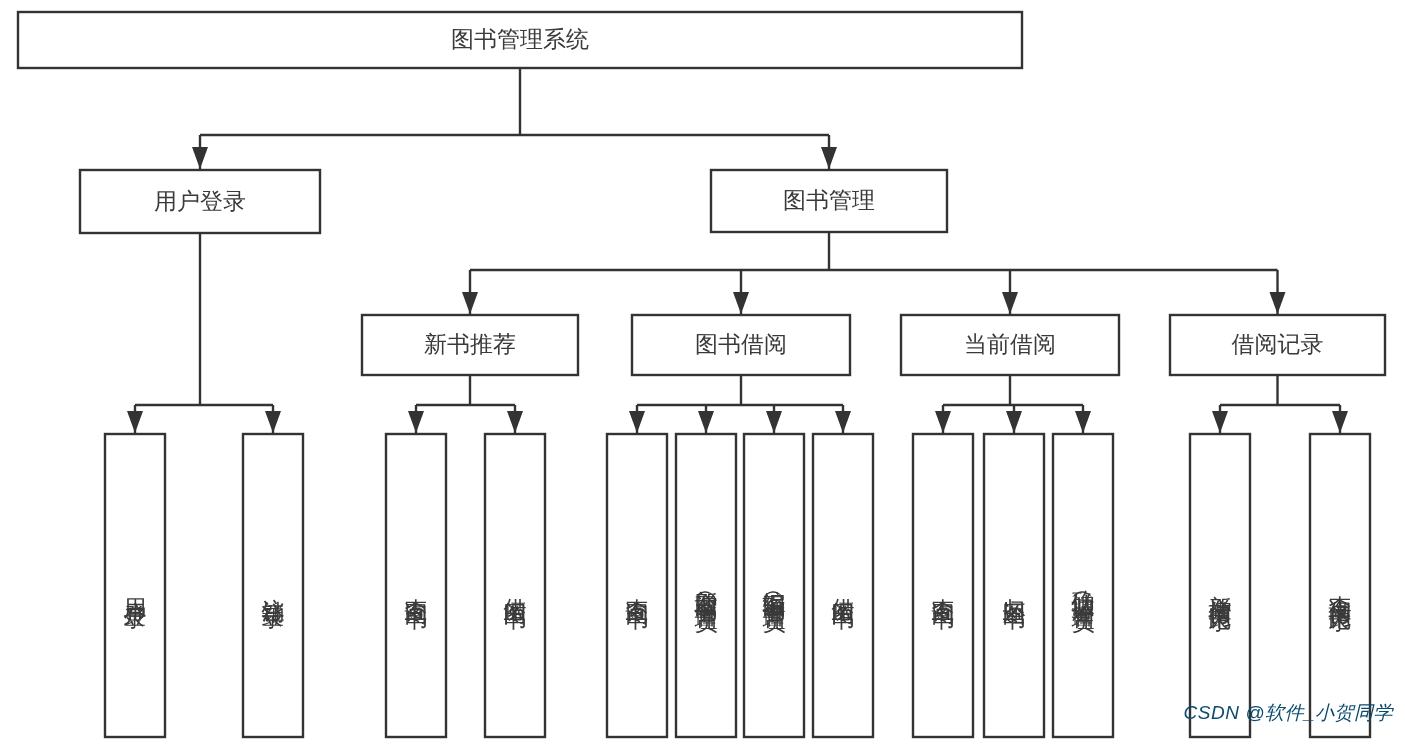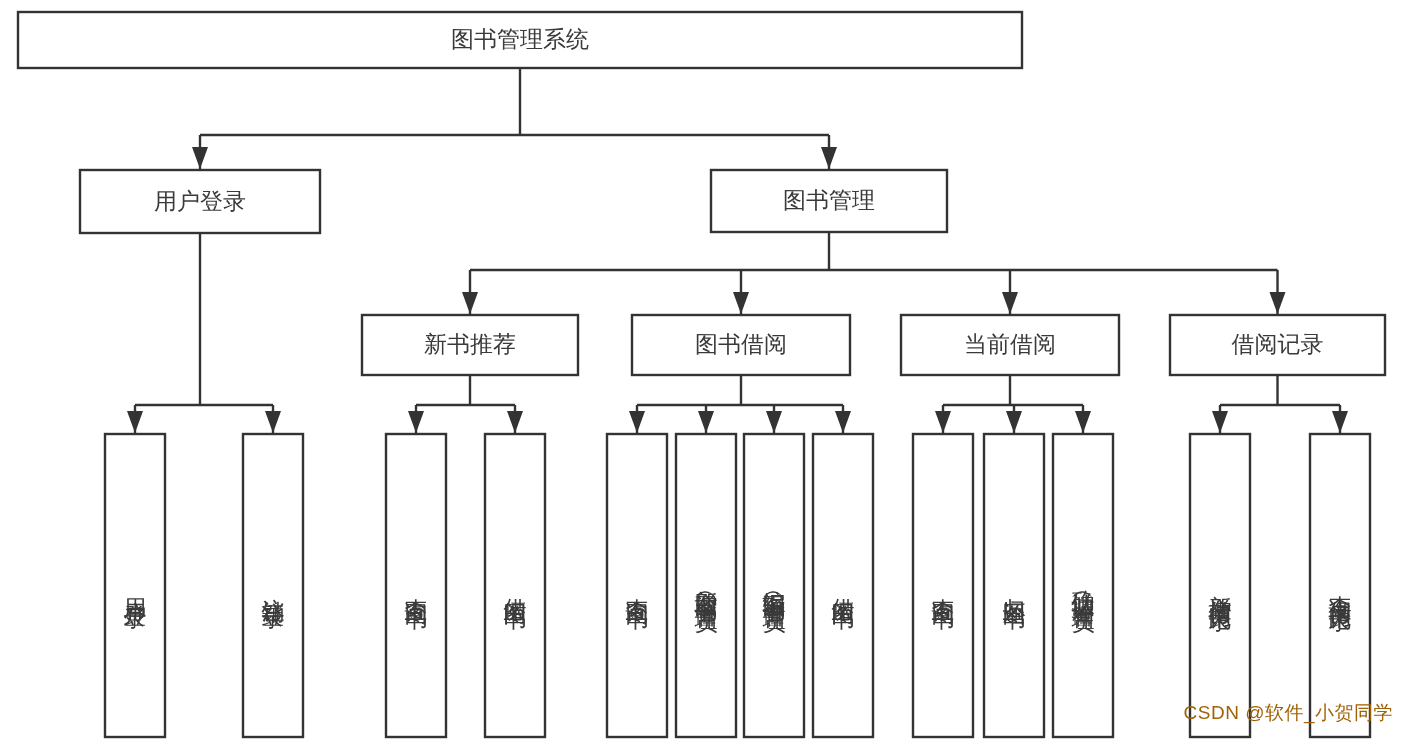"CSDN @软件_小贺同学" .watermark { color: #a16207 -> #0c4a6e; font-style: none -> italic }
